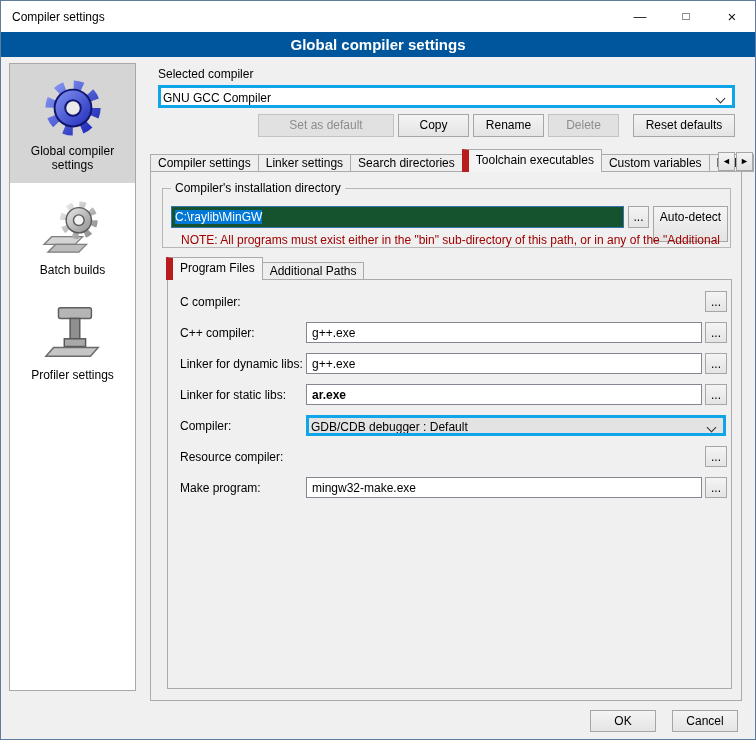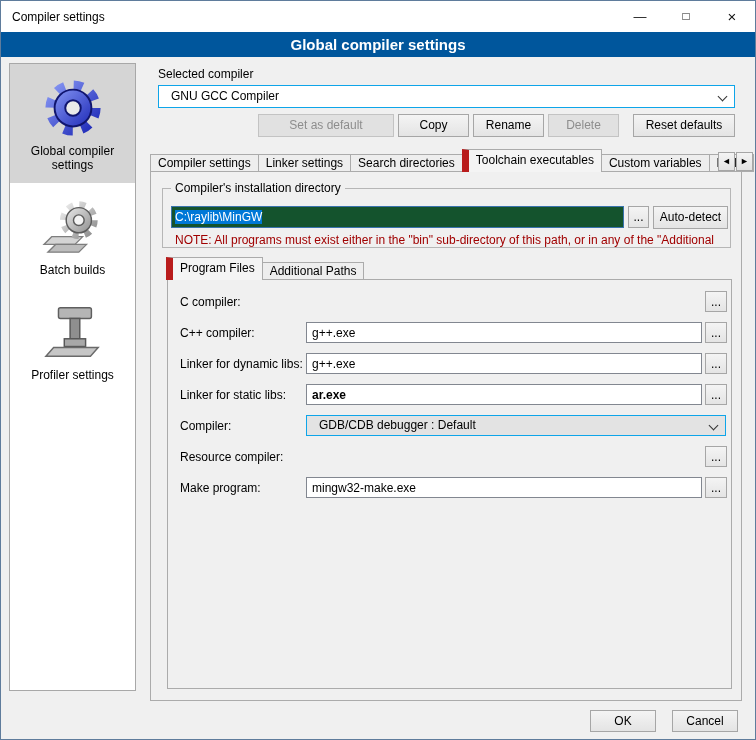"GNU GCC Compiler" .combo { border: 1px solid #0ea5e9 -> 3px solid #0ea5e9; padding: 0 22px 0 12px -> 0 22px 0 2px }
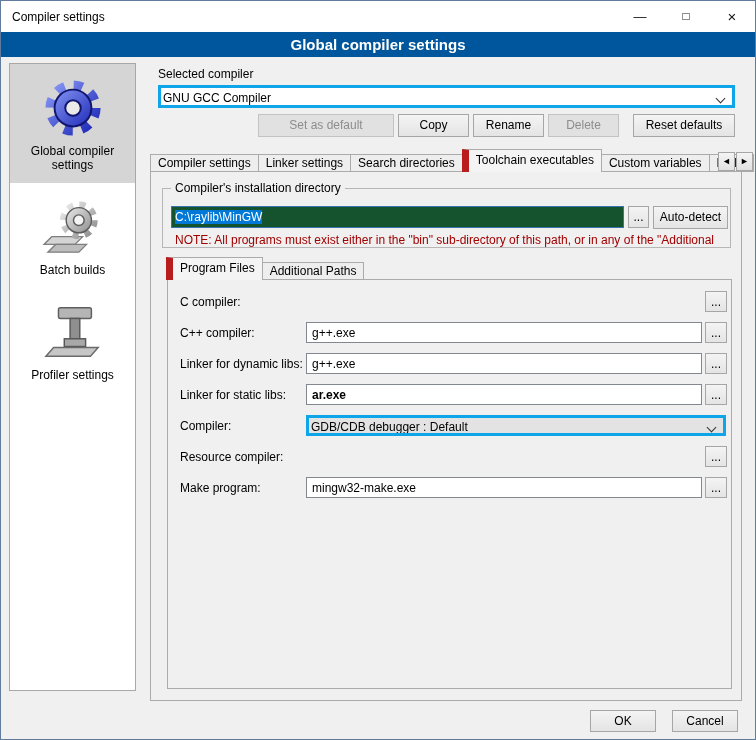"Auto-detect" div.btn { height: 23px -> 36px }
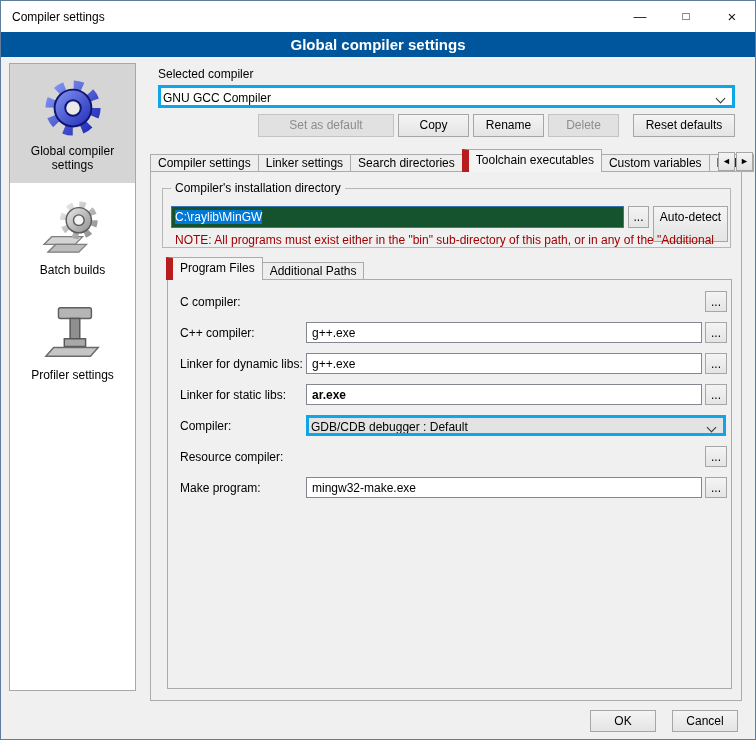"NOTE: All programs must exist" div.note { left: 12px -> 18px }
